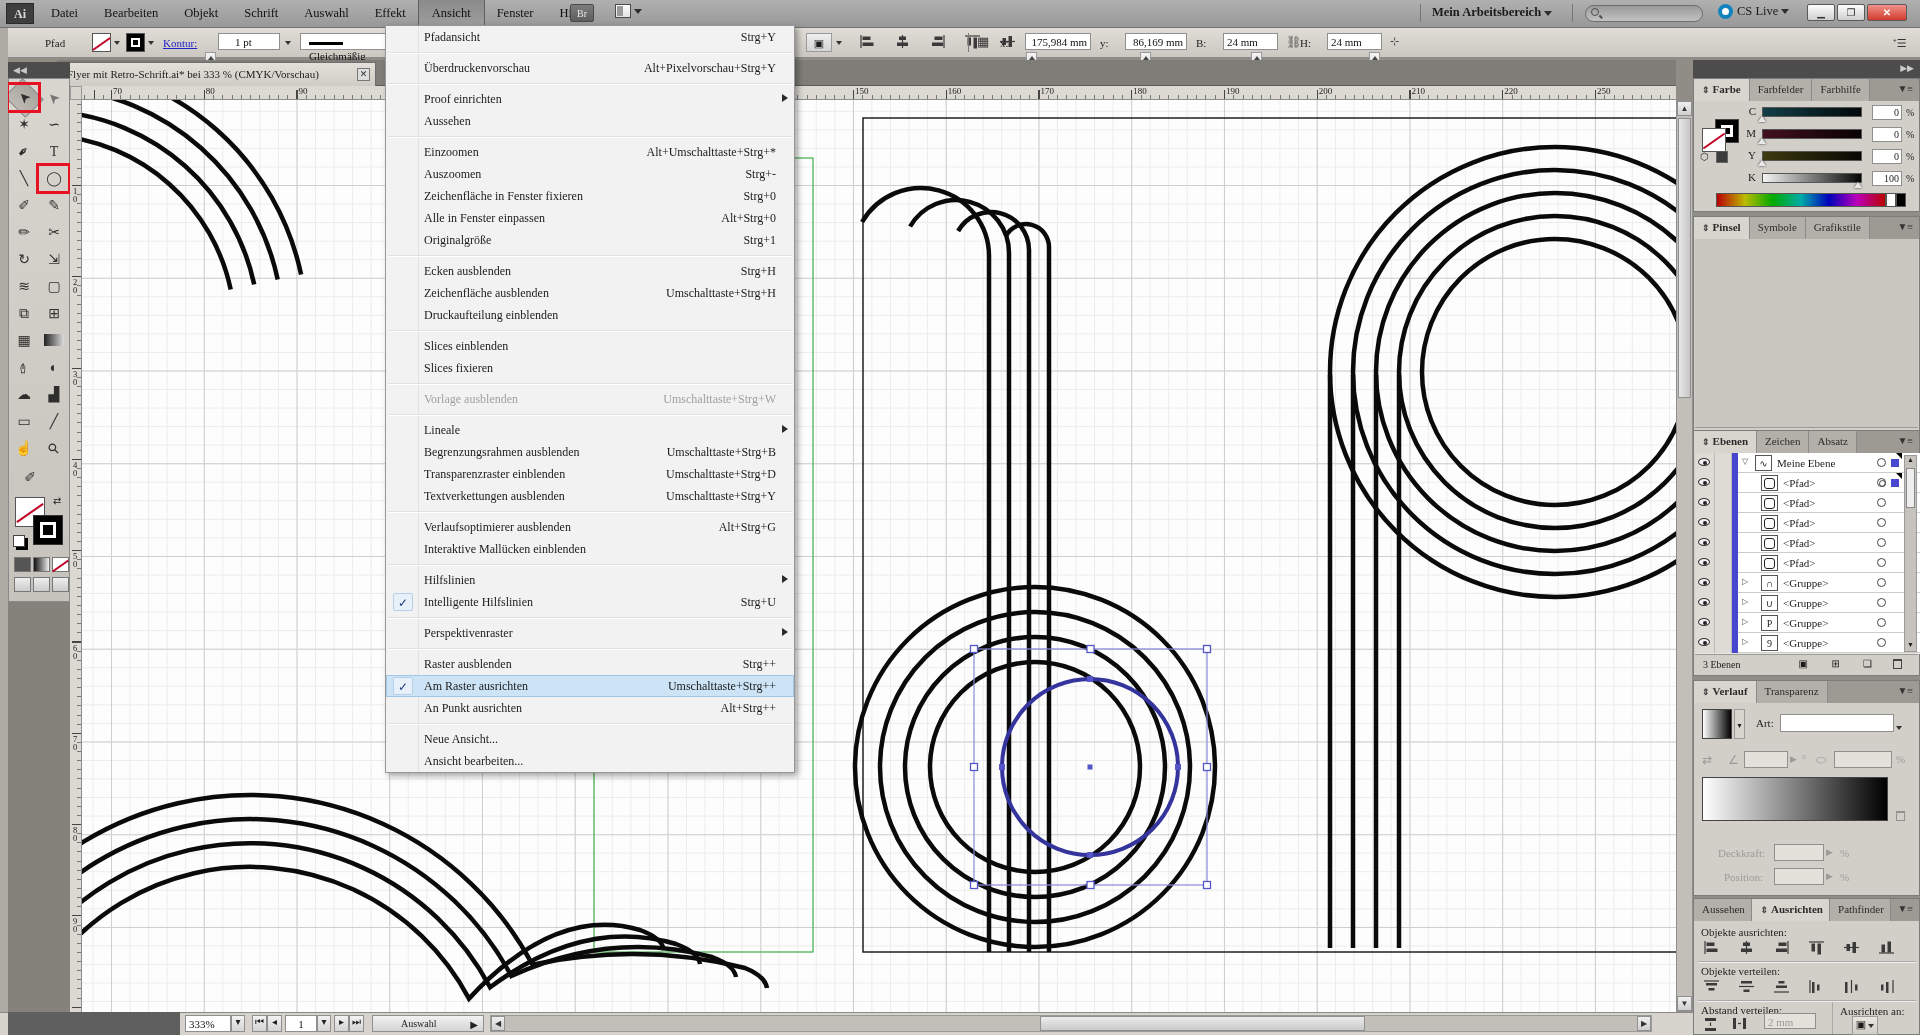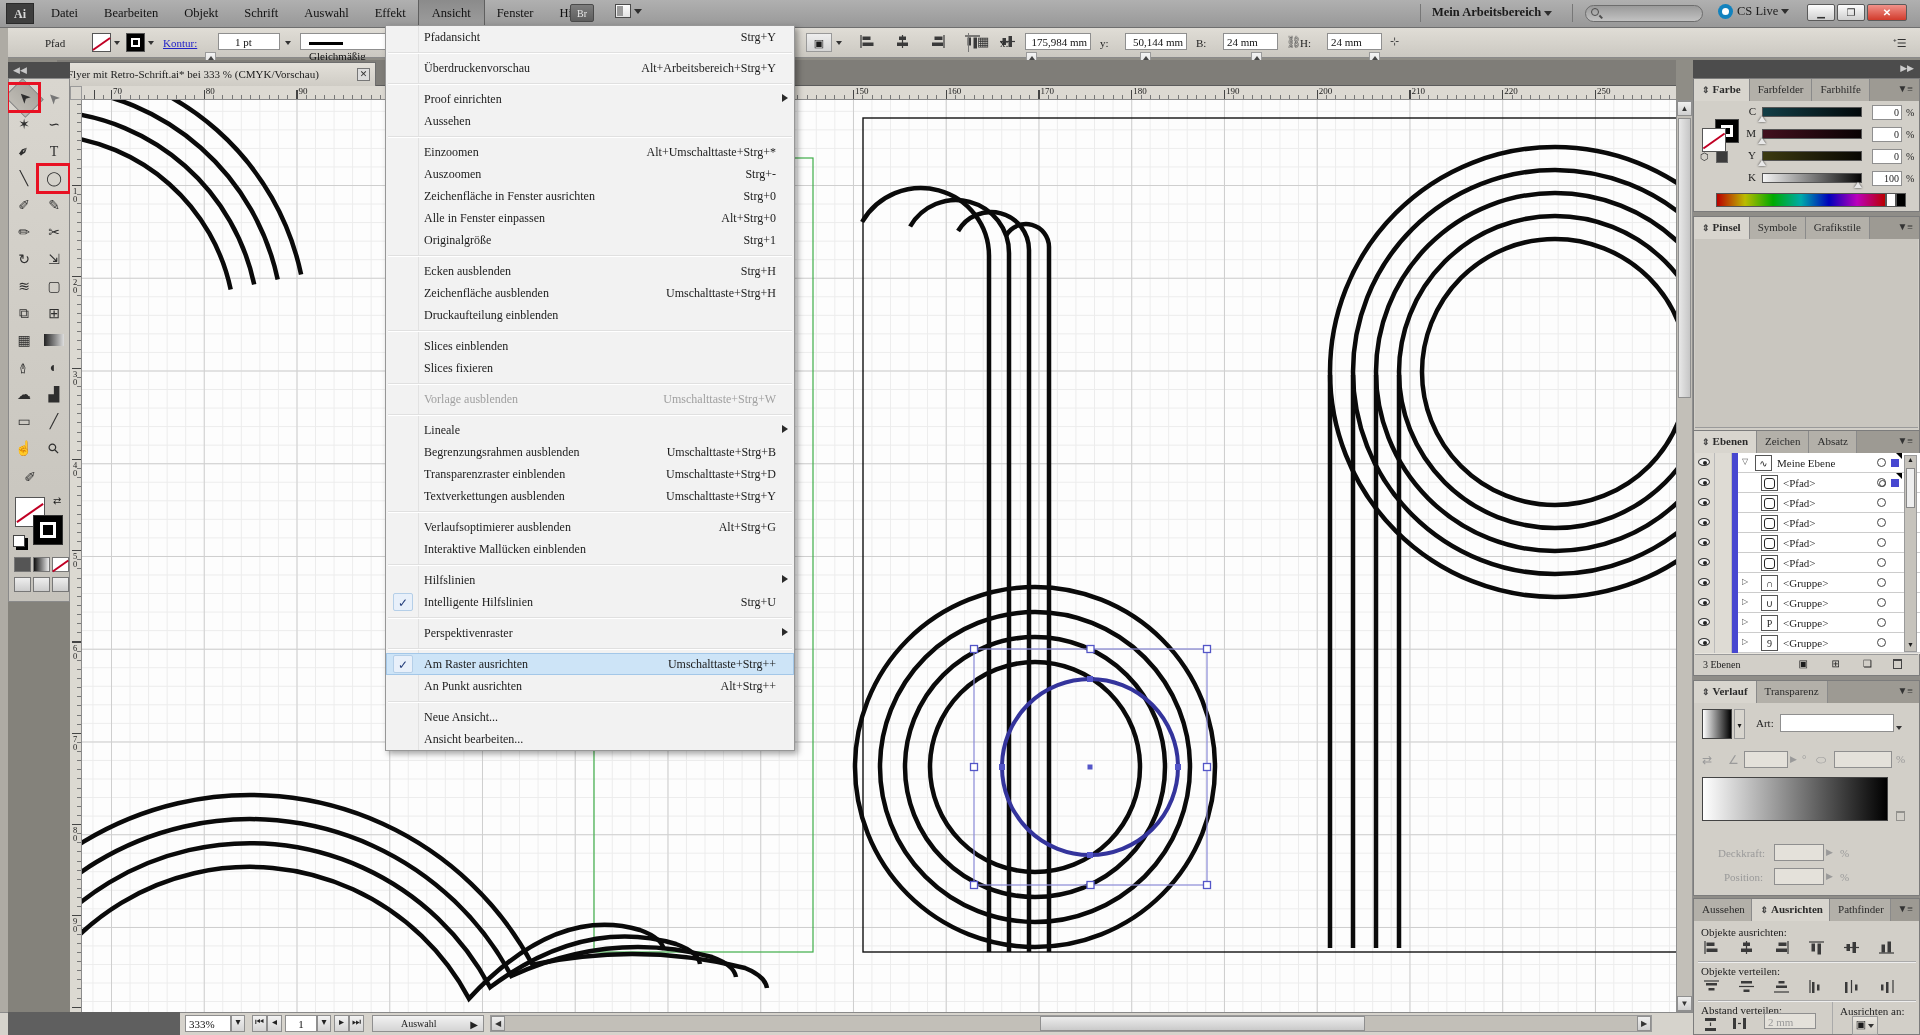"50,144 mm" div.abs { text: 50,144 -> 86,169 }
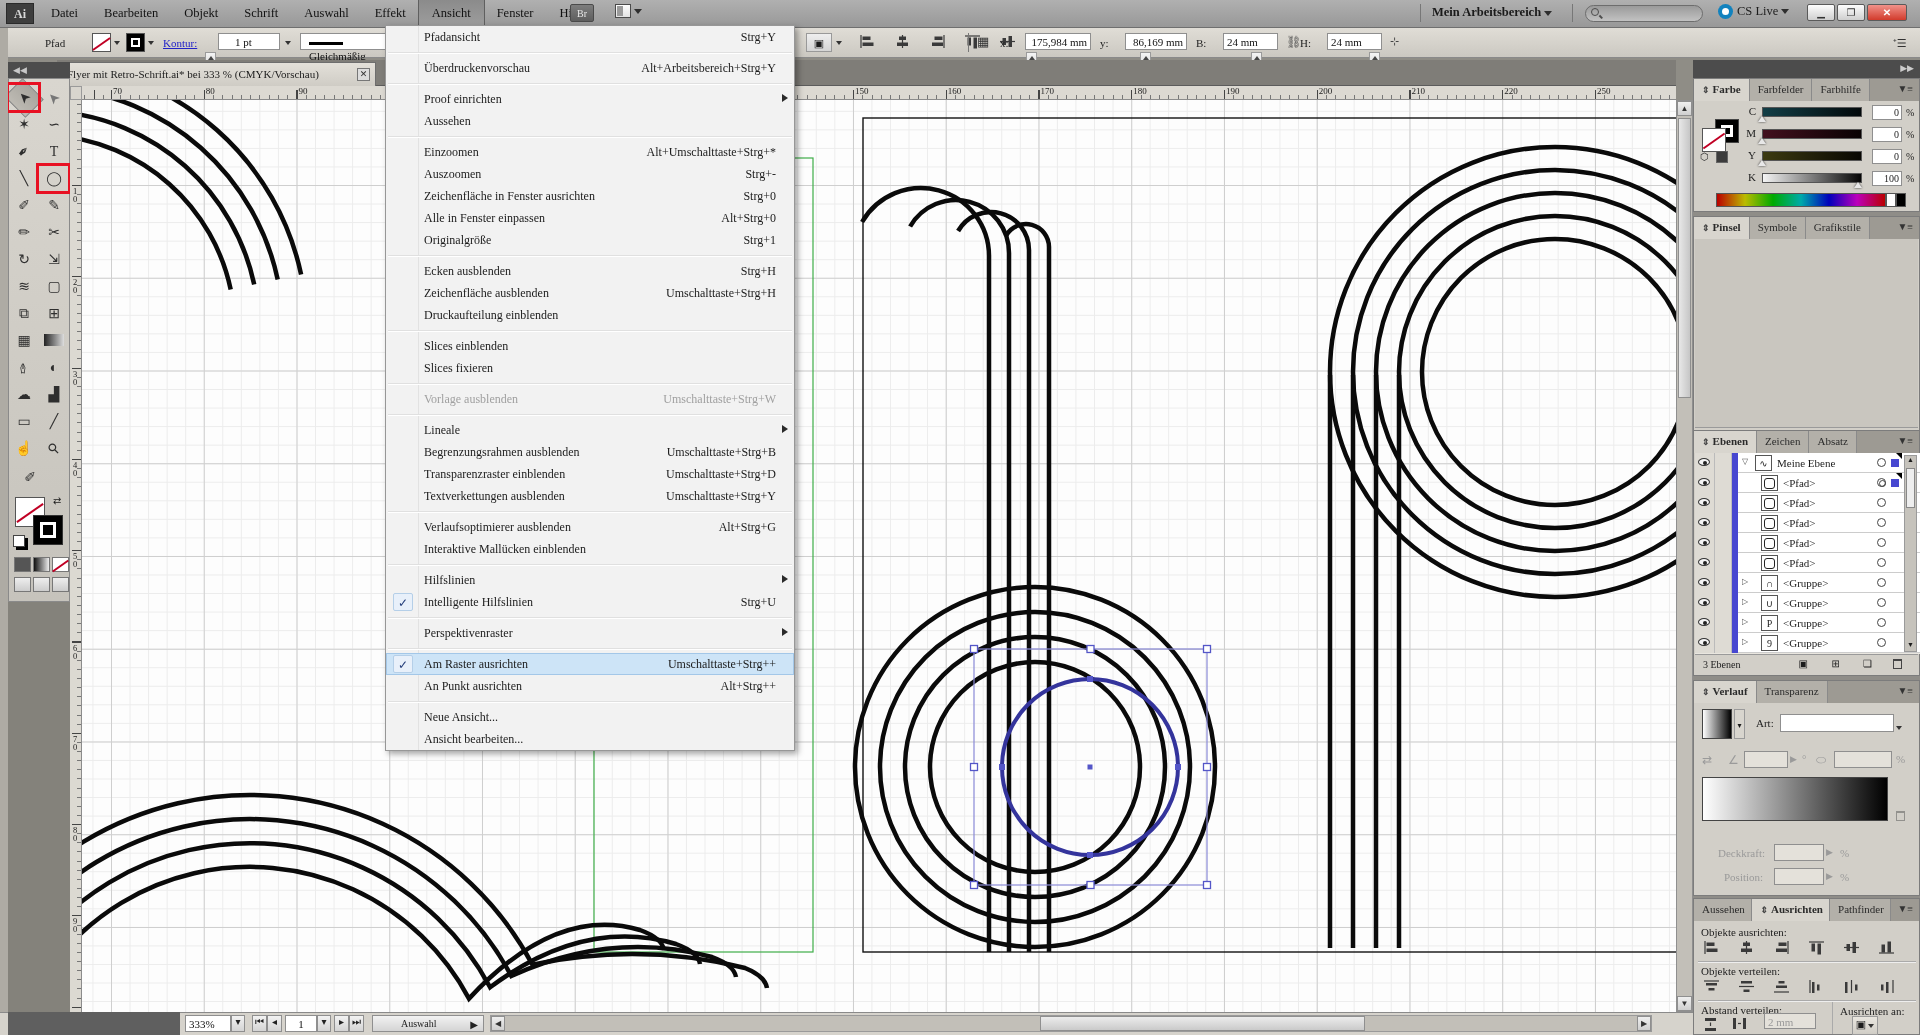"Alt+Arbeitsbereich+Strg+Y" span.sc { text: Alt+Arbeitsbereich+Strg+Y -> Alt+Pixelvorschau+Strg+Y }
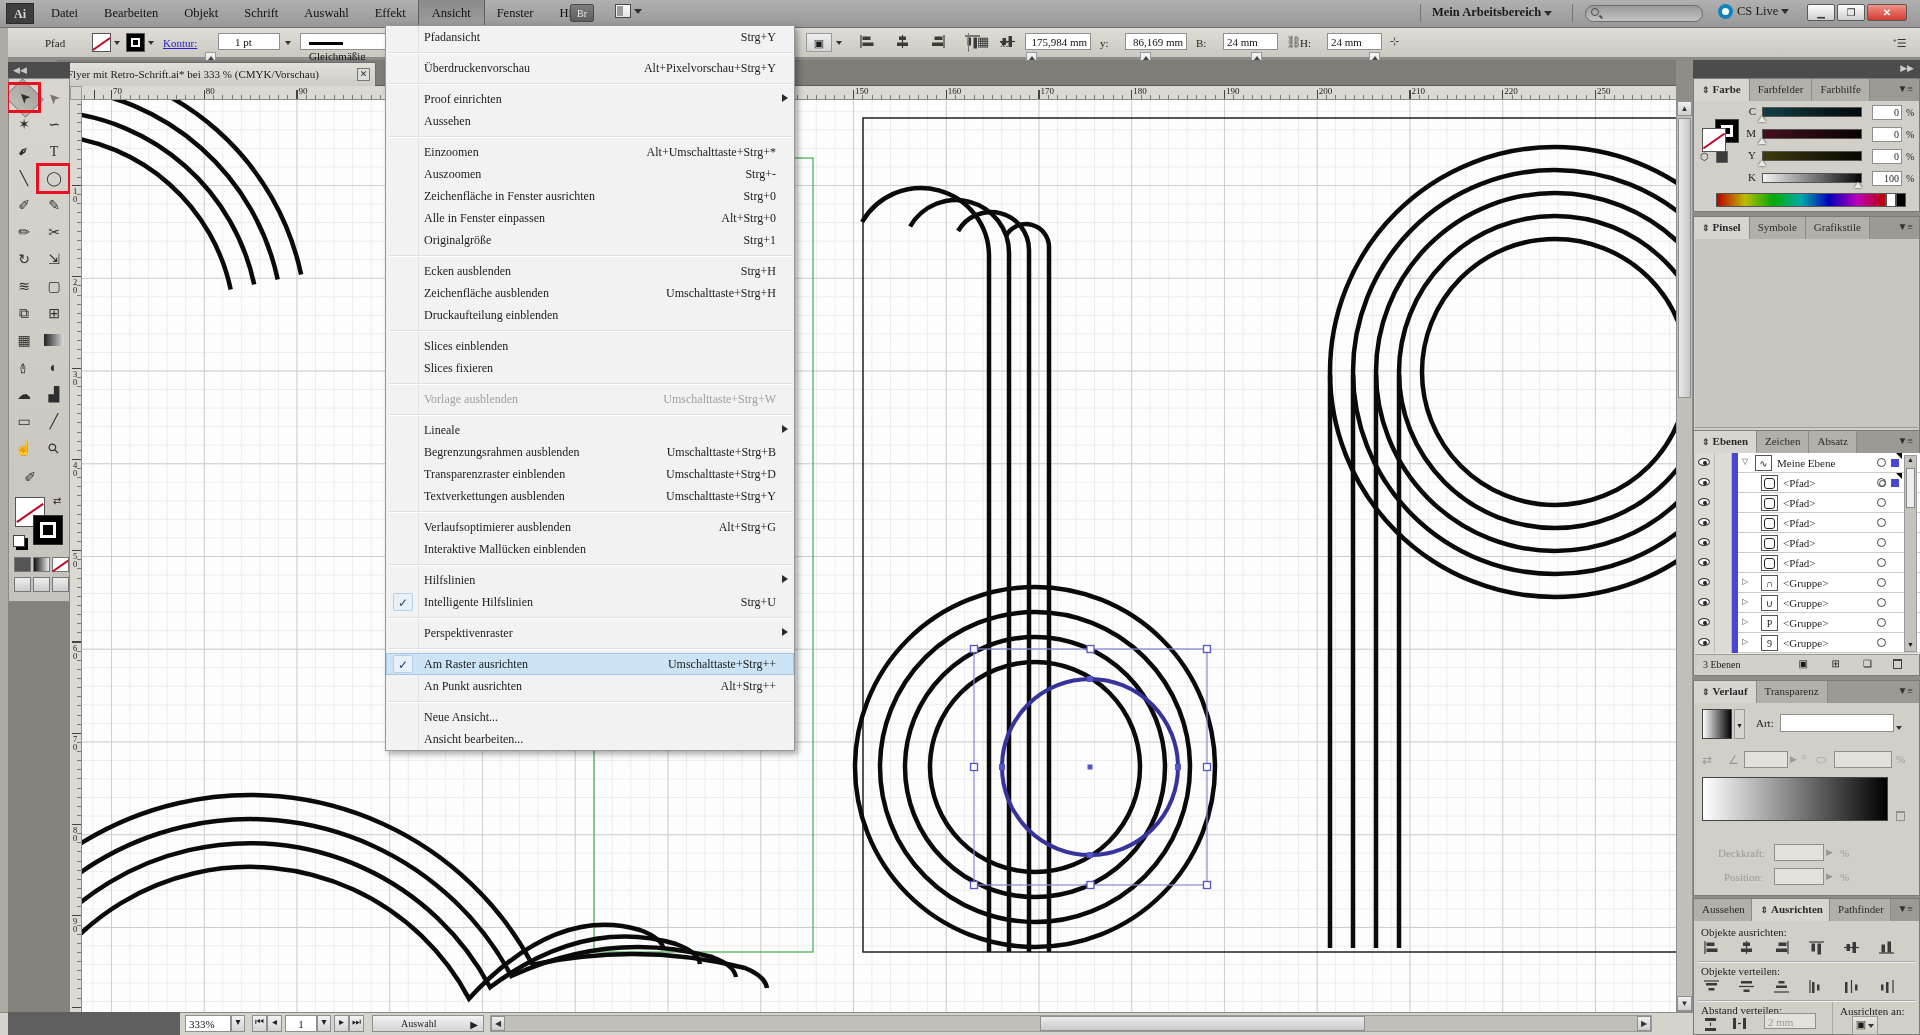"Zeichenfläche in Fenster ausrichten" span.lab { text: ausrichten -> fixieren }
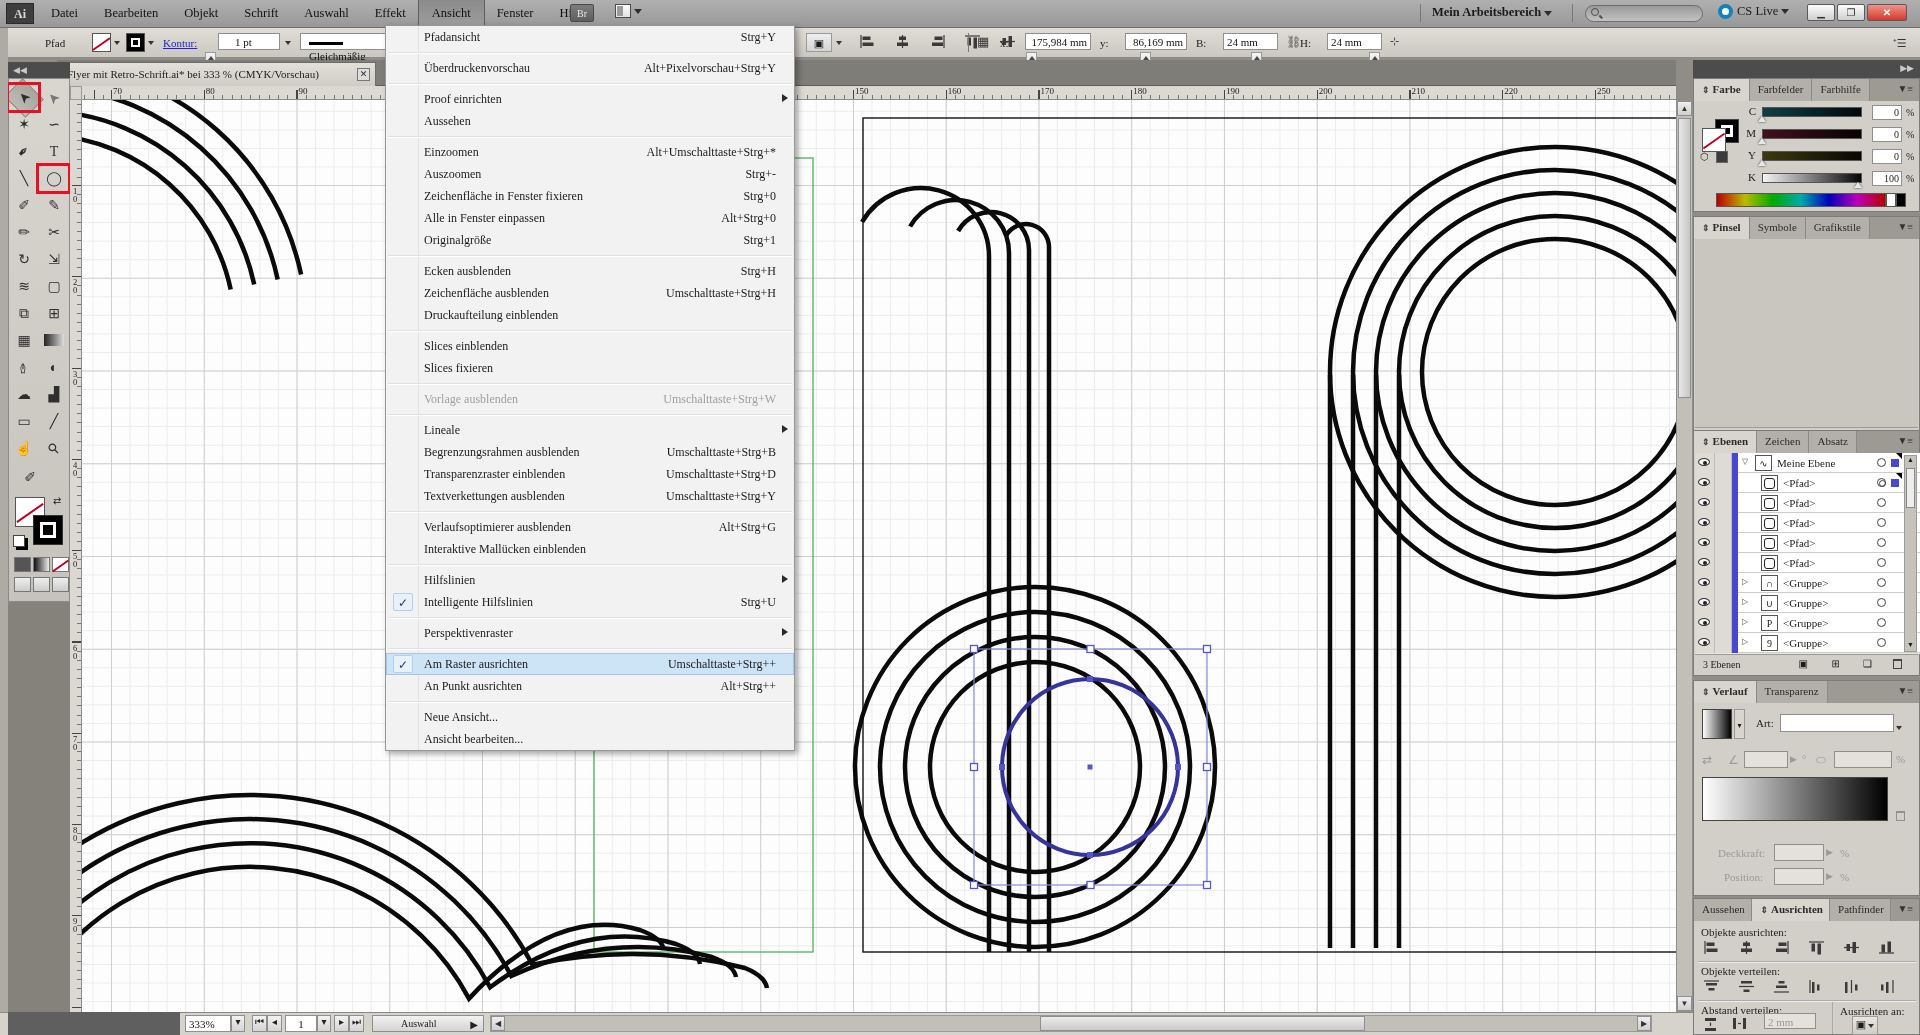"Raster ausblenden" div.mi { html: none -> <div> <span>Raster ausblenden</span> <span>Strg++</span> </div> }
